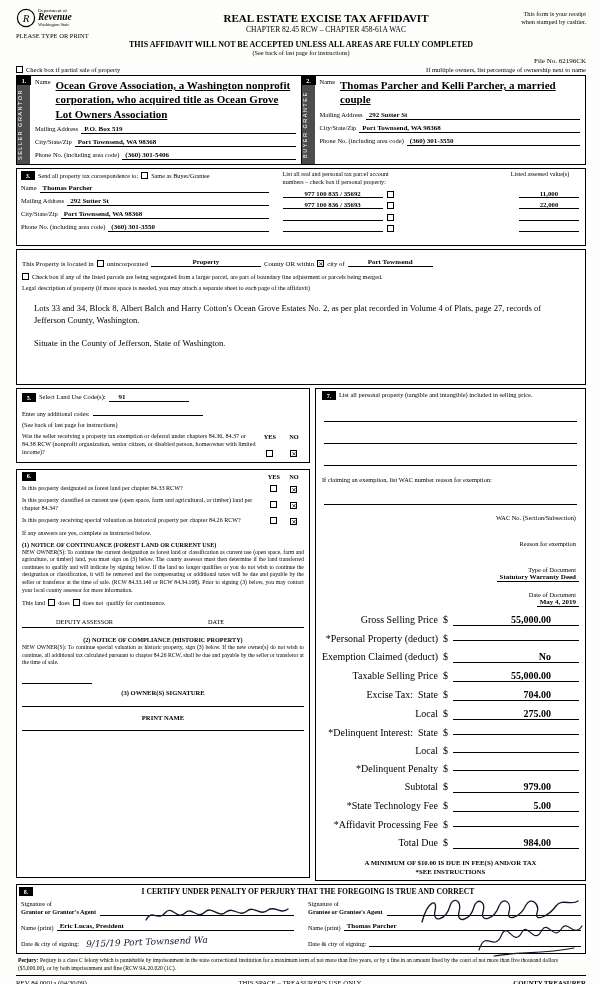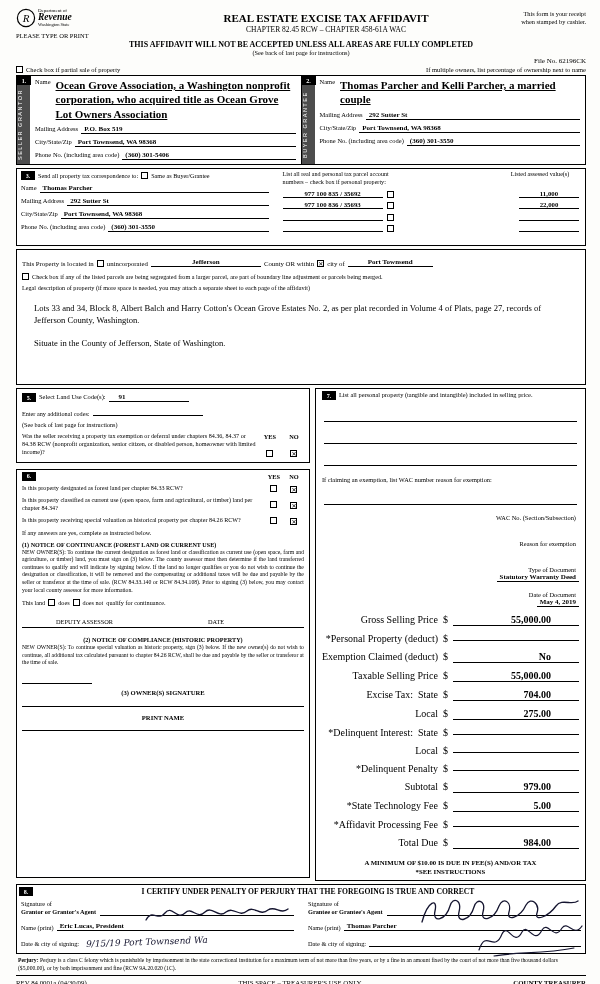"Jefferson" span.fval { text: Jefferson -> Property }
